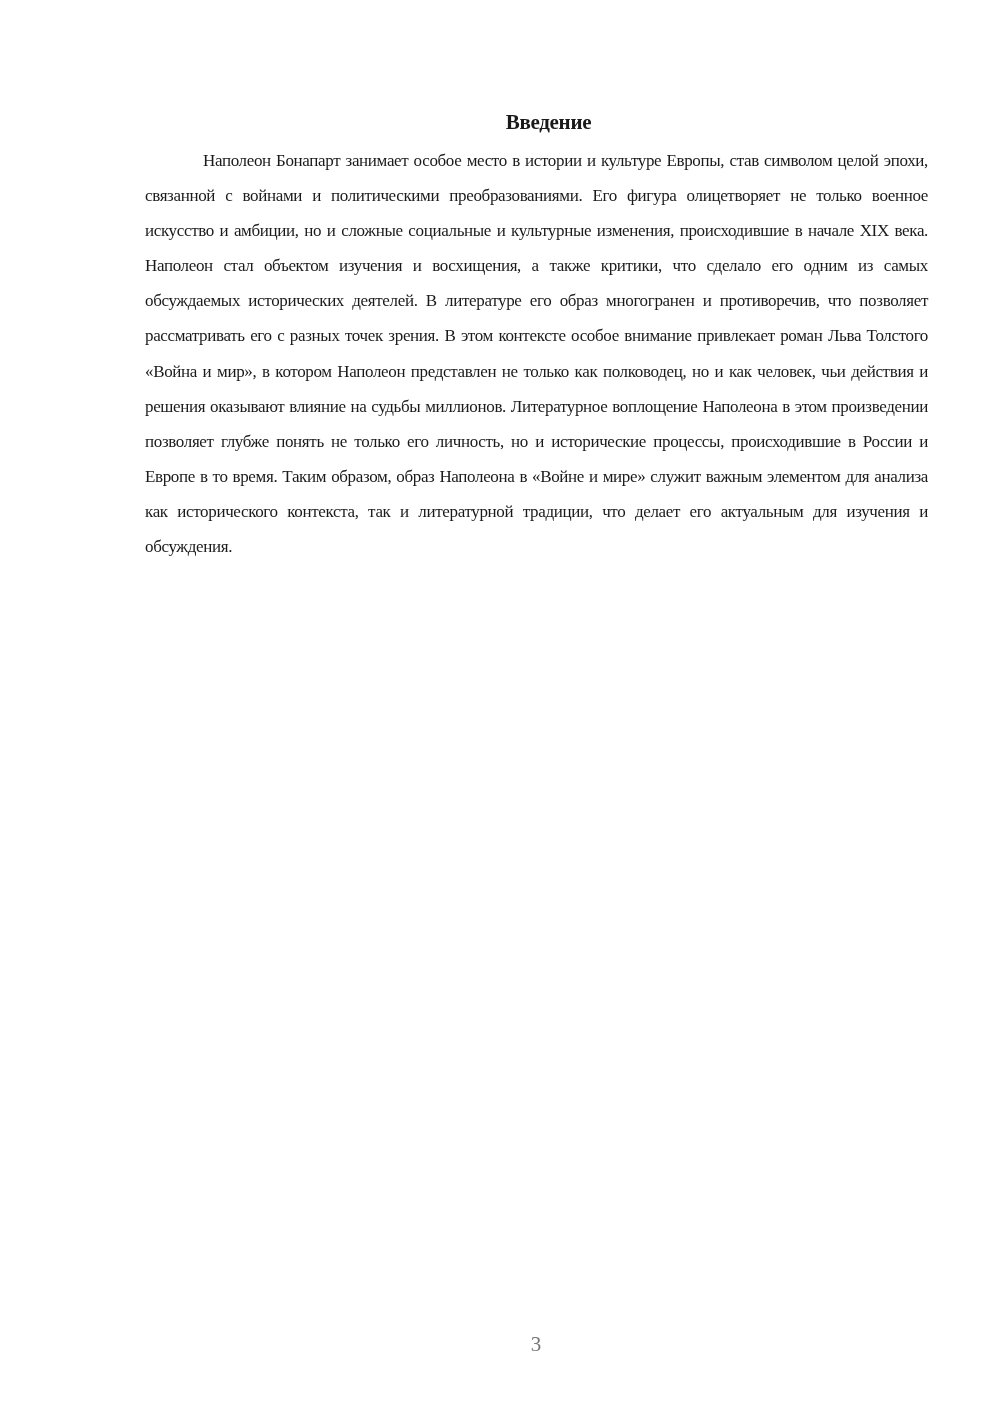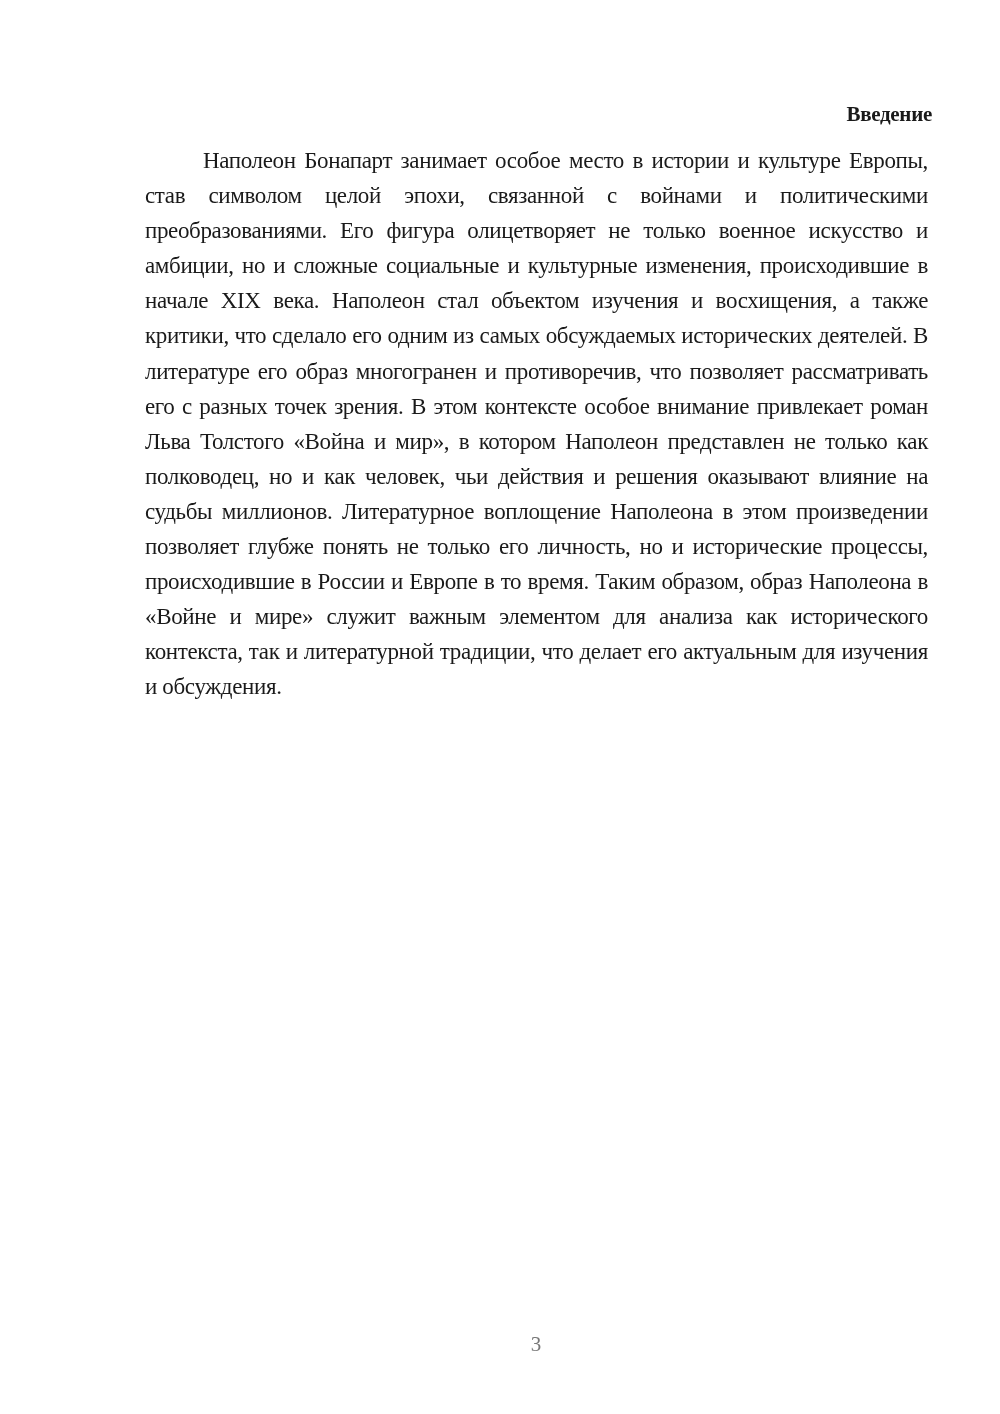"Введение" .heading { margin: 4px -> 12px; text-align: right -> center }
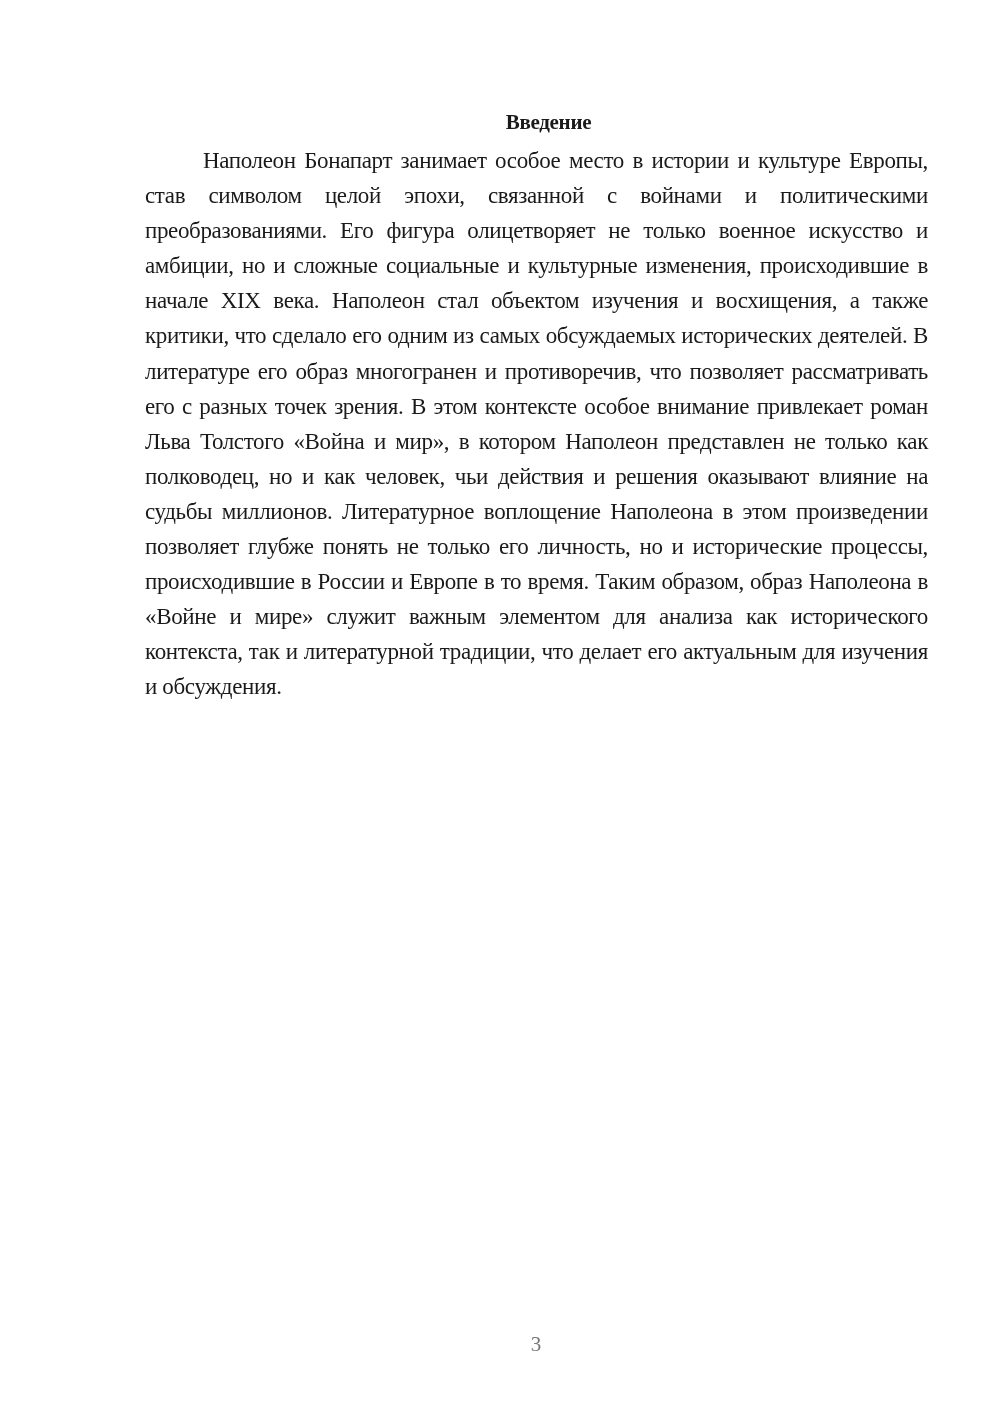"Наполеон Бонапарт занимает особое место" .body { font-size: 23px -> 17px }
